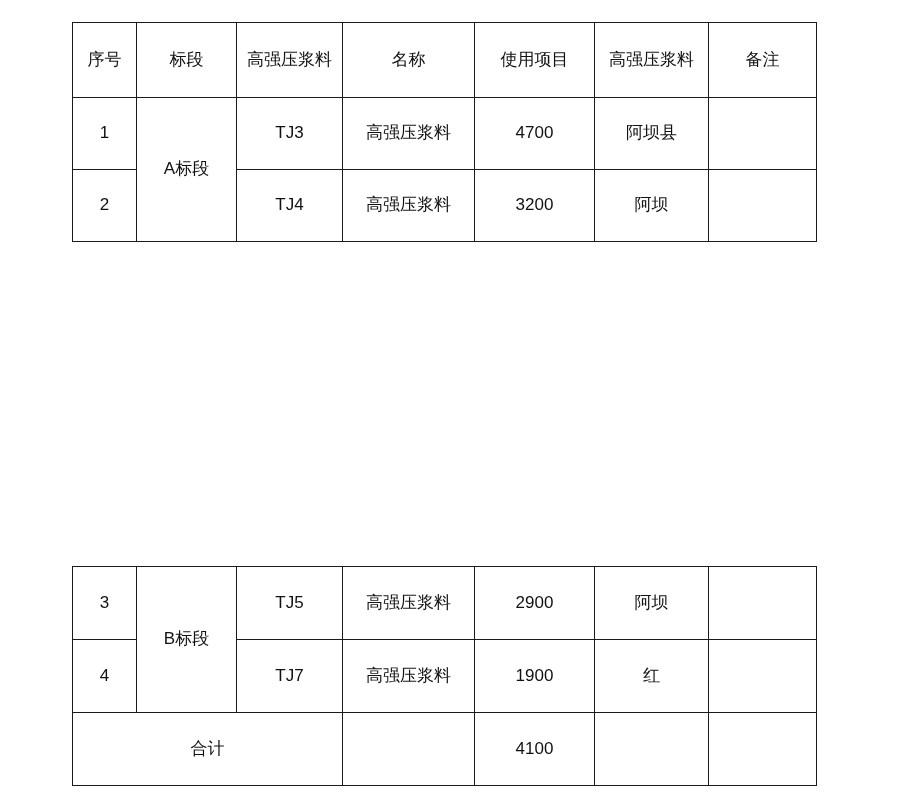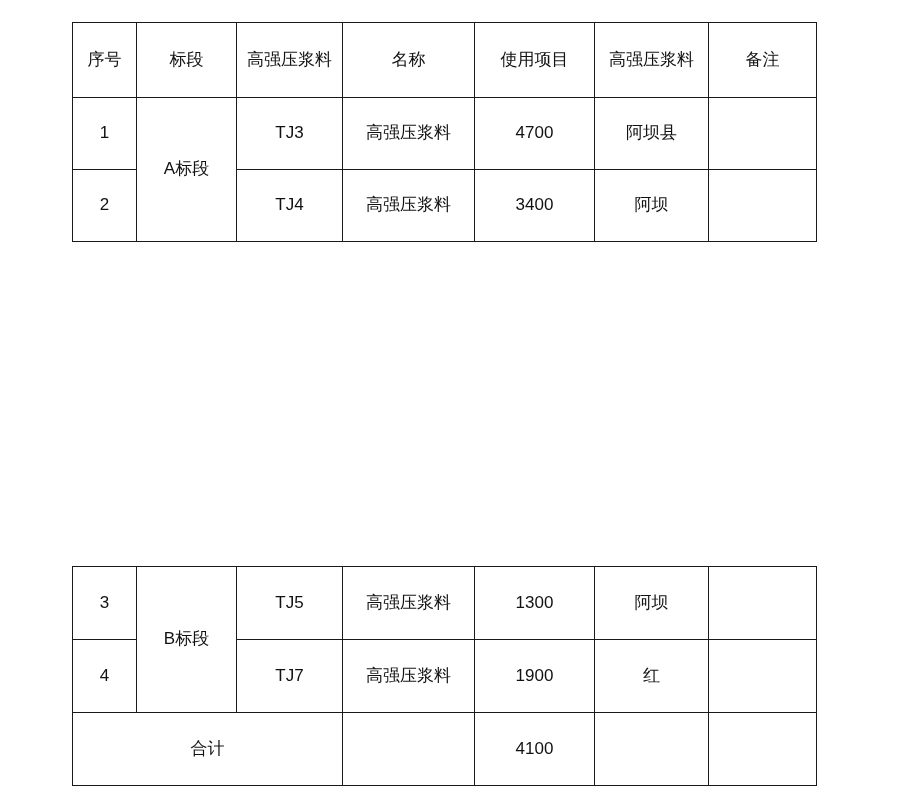"3400" td { text: 3400 -> 3200 }
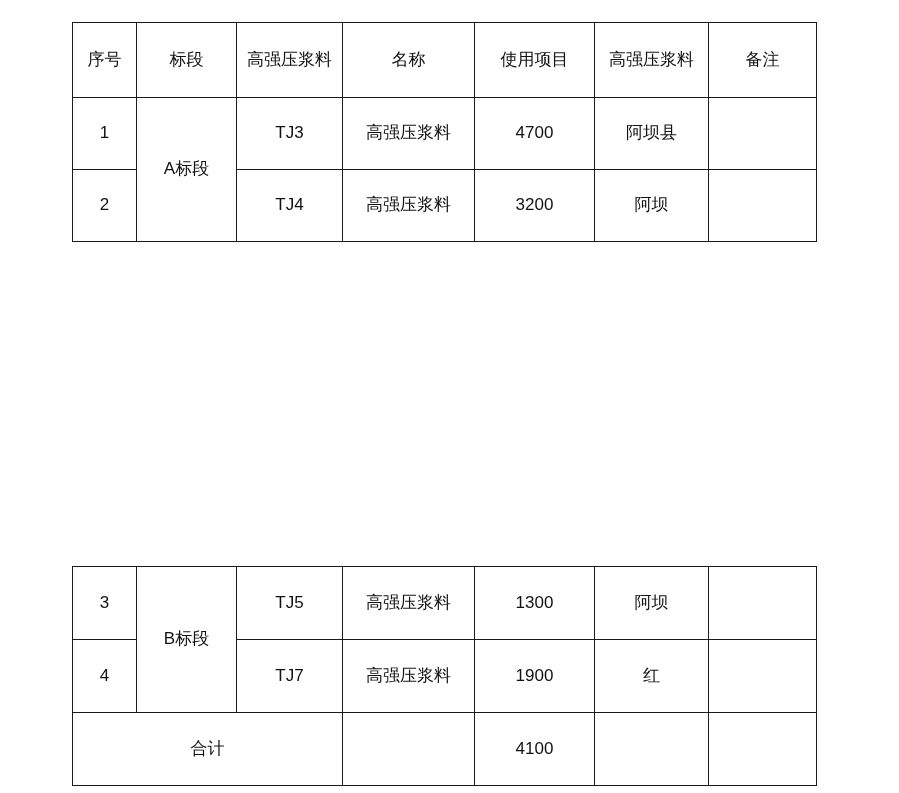"1300" td { text: 1300 -> 2900 }
